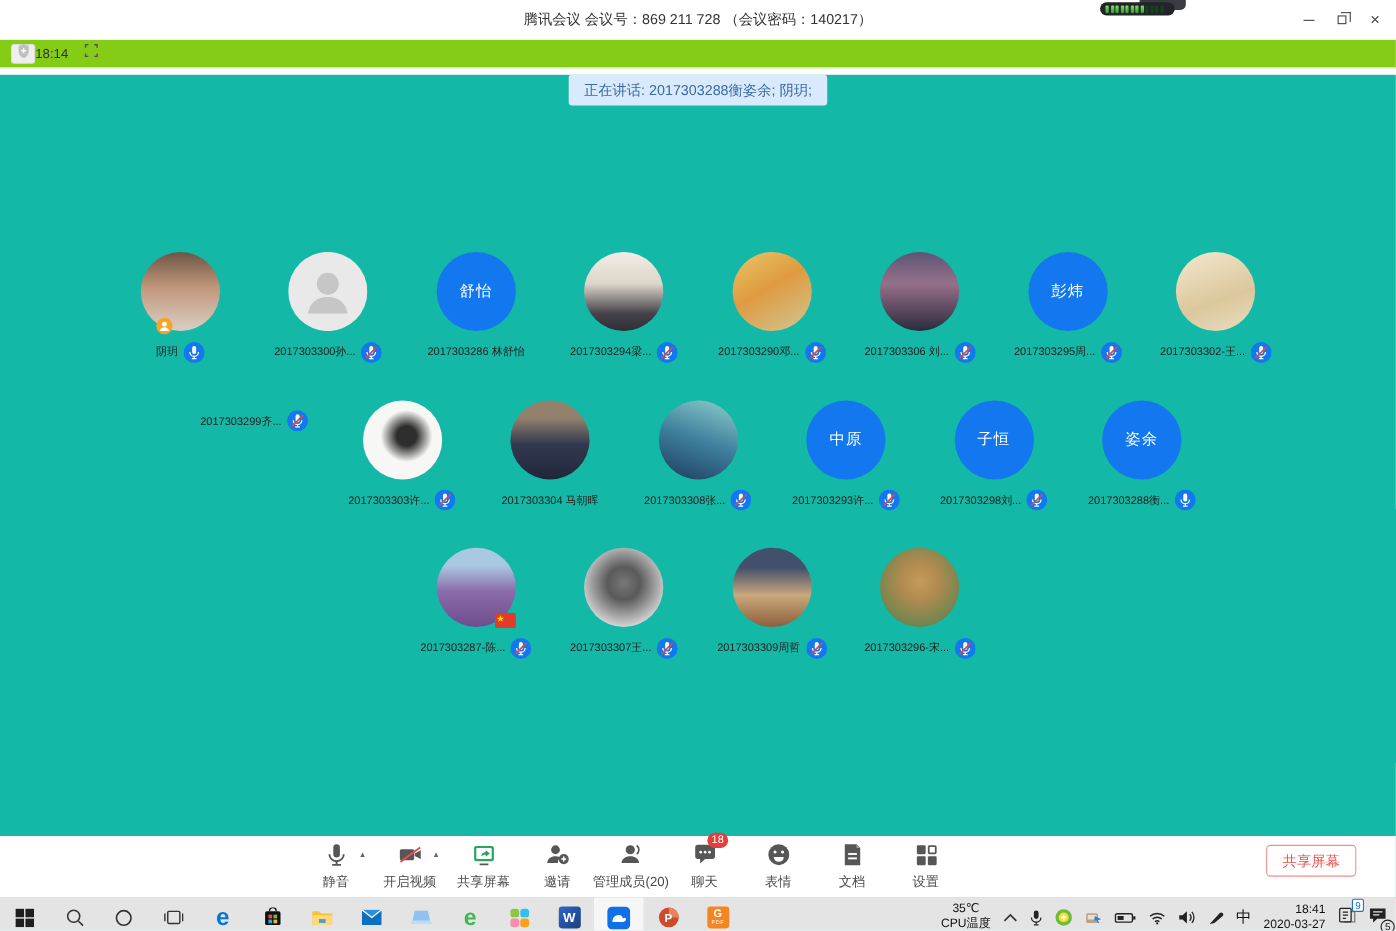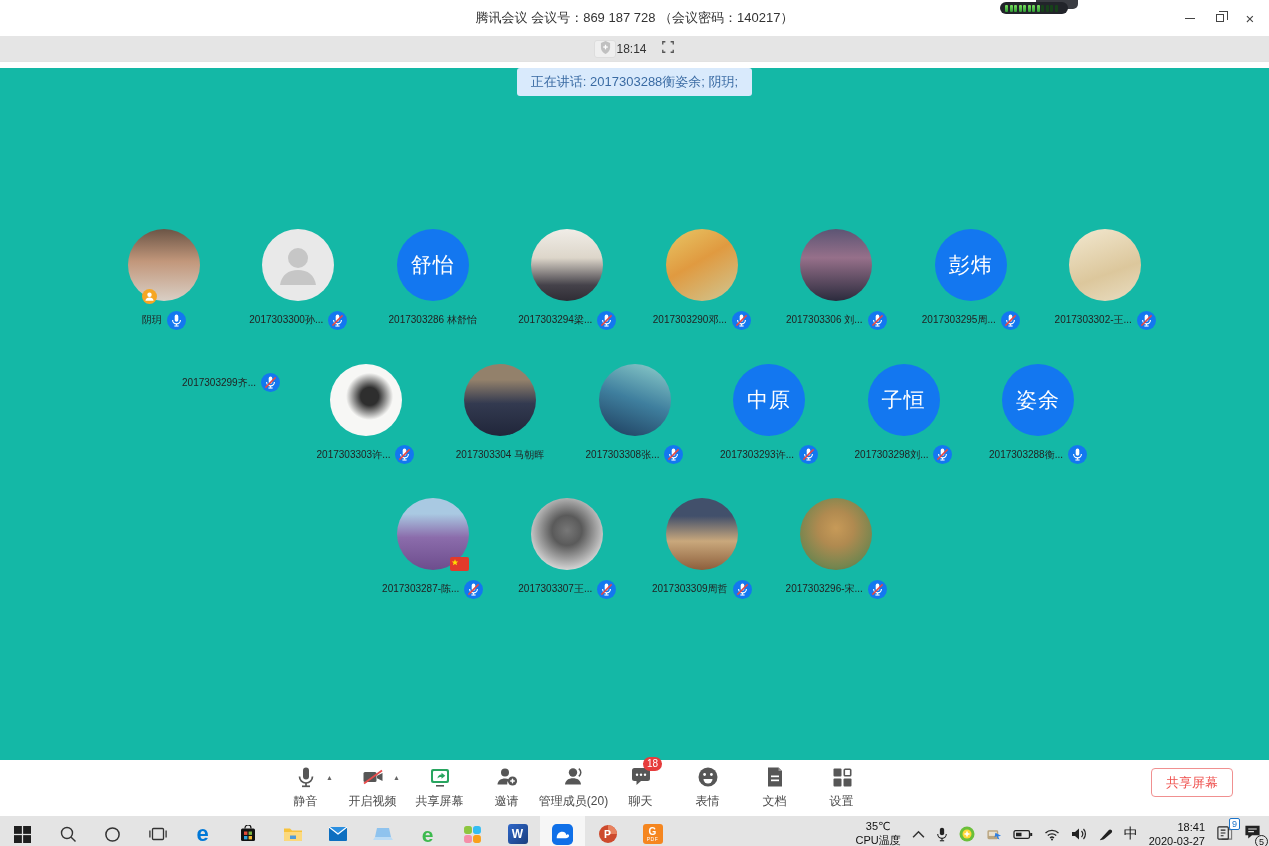"腾讯会议 会议号：869 187 728 （会议密码：140217）" div.title { text: 869 187 728 -> 869 211 728 }
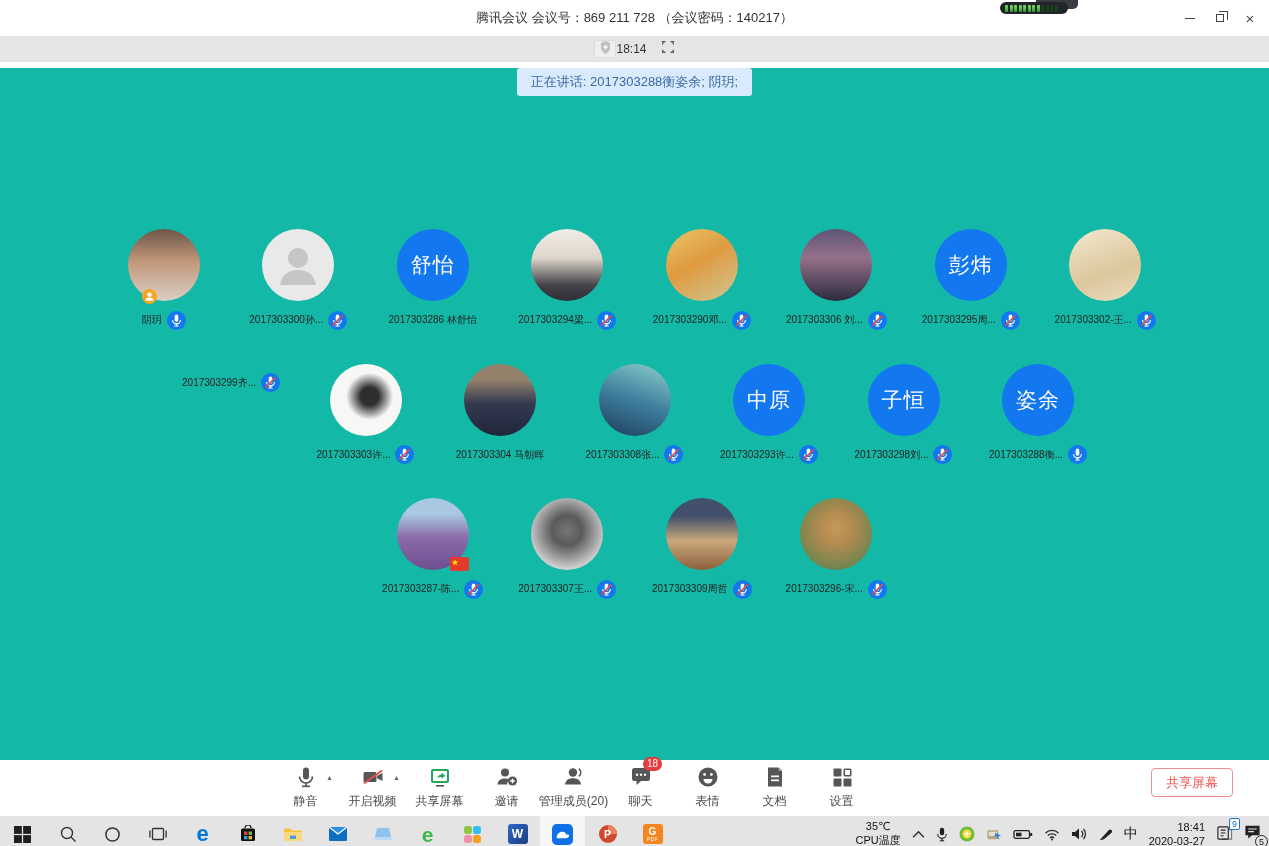"18:14" .subbar { background: #e5e5e5 -> #84cc16; justify-content: center -> flex-start }
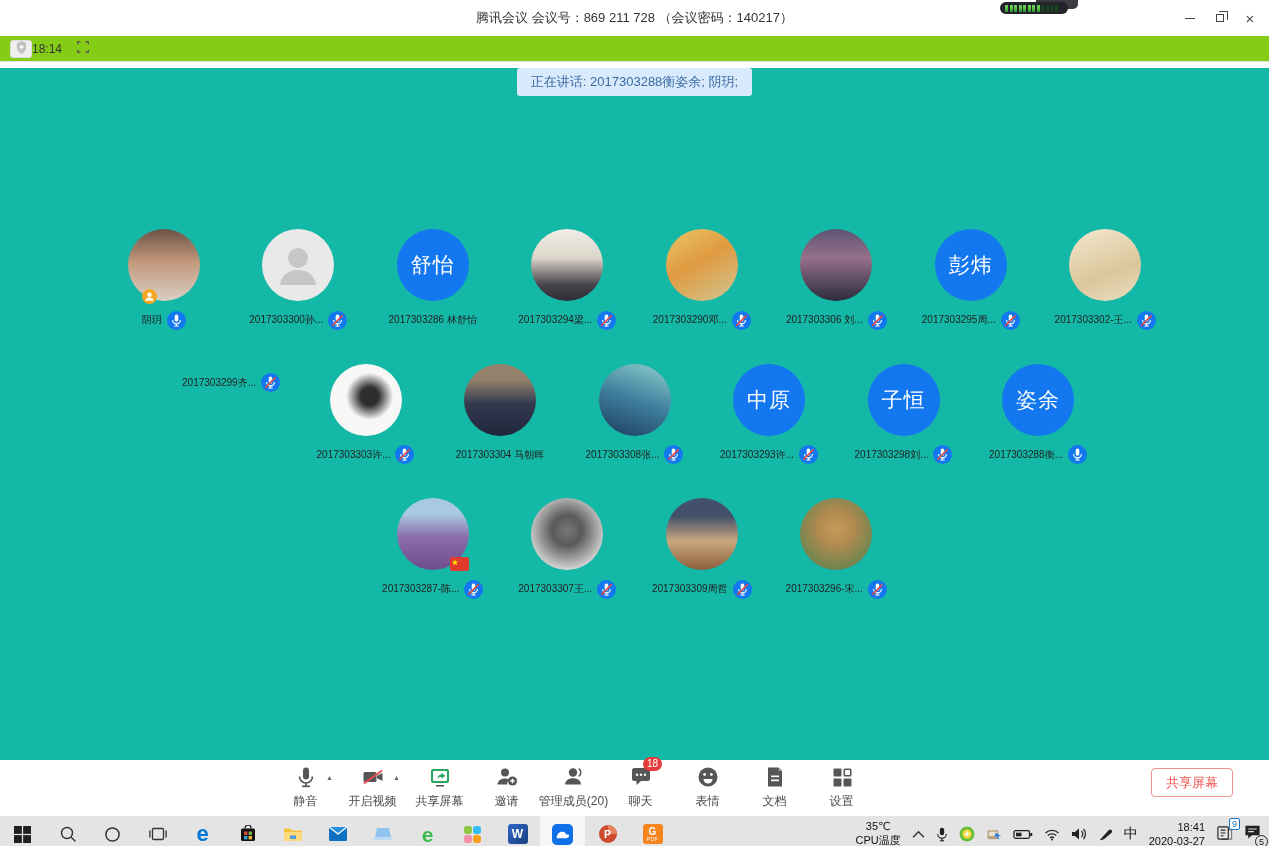"舒怡" .avatar.initials { font-size: 21px -> 14px }
